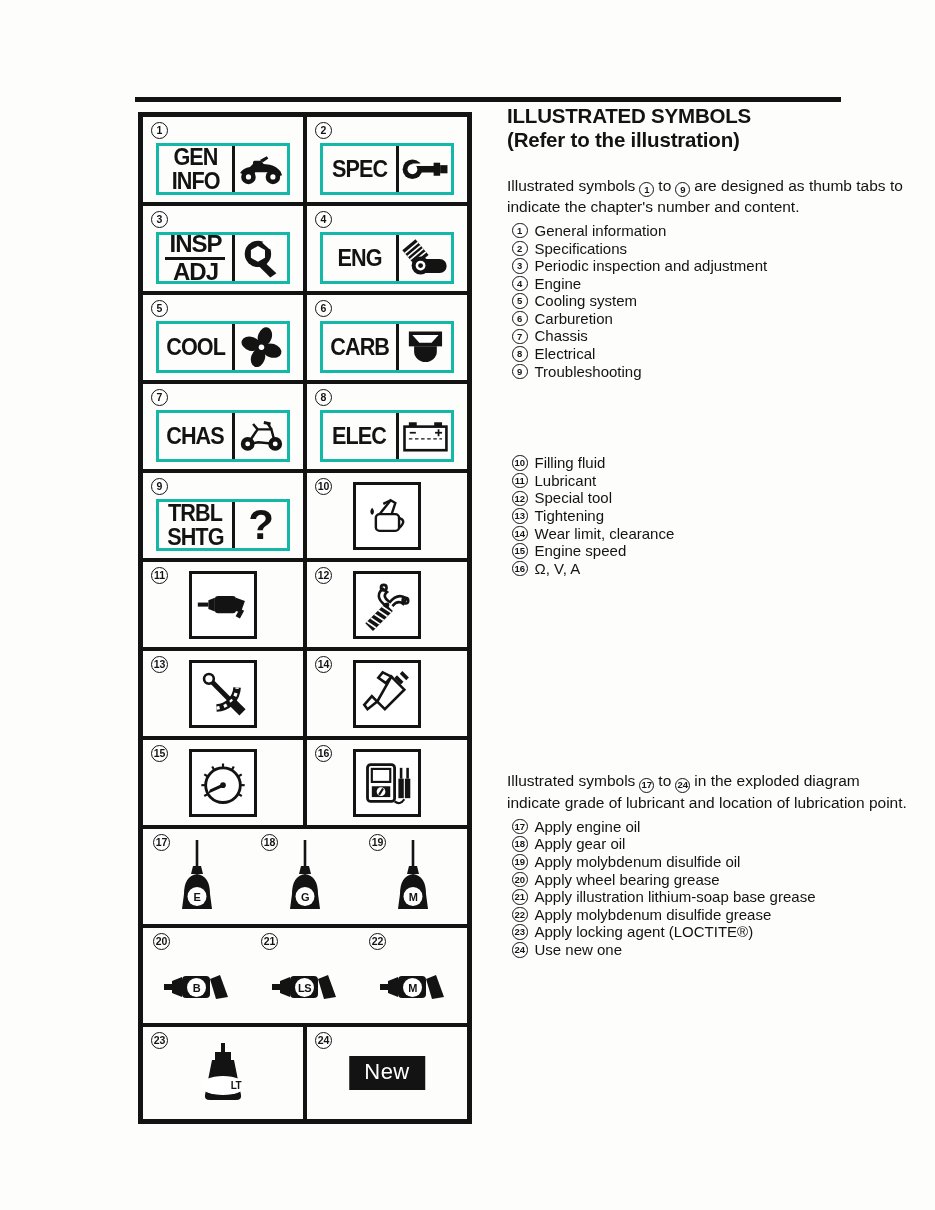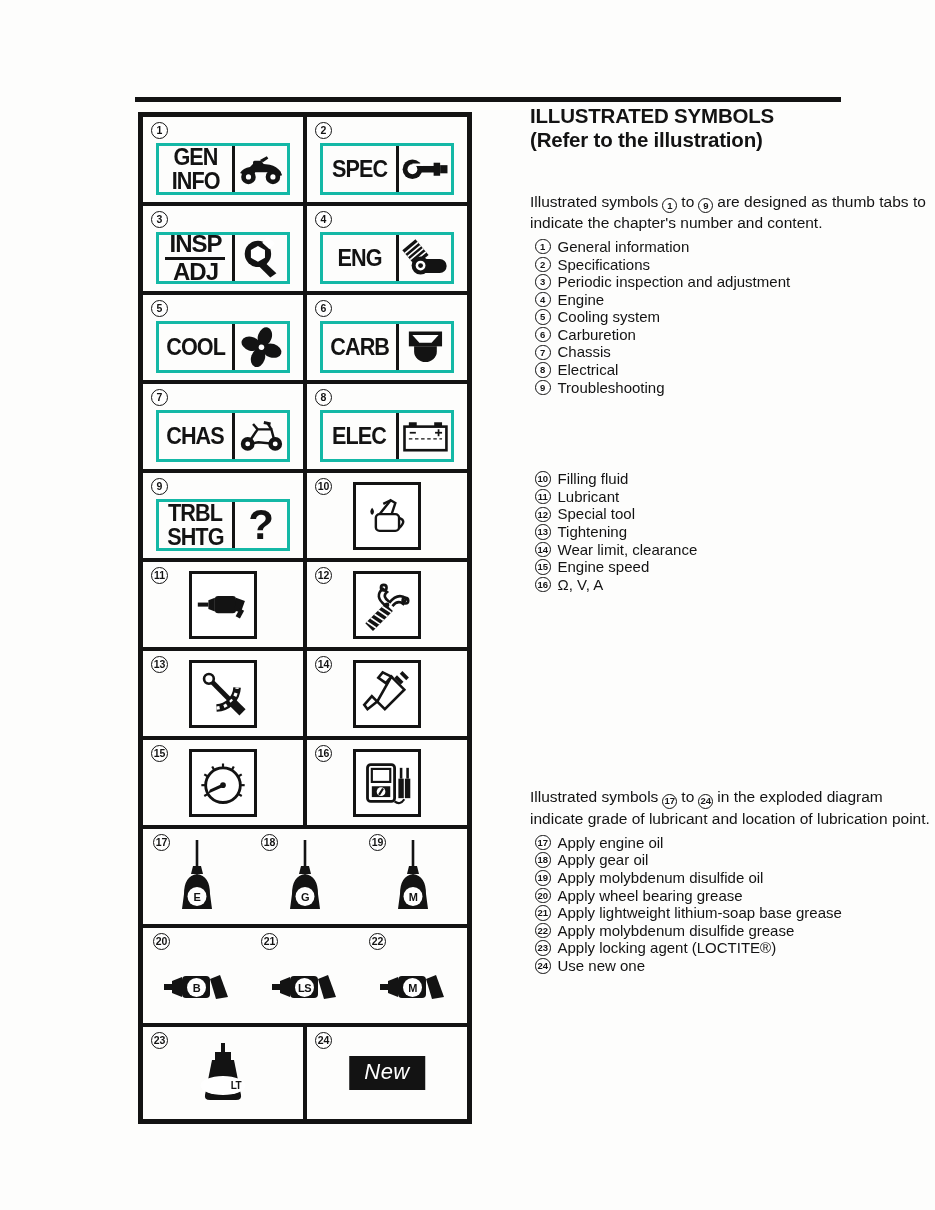"ILLUSTRATED SYMBOLS" .text-col { left: 530px -> 507px }
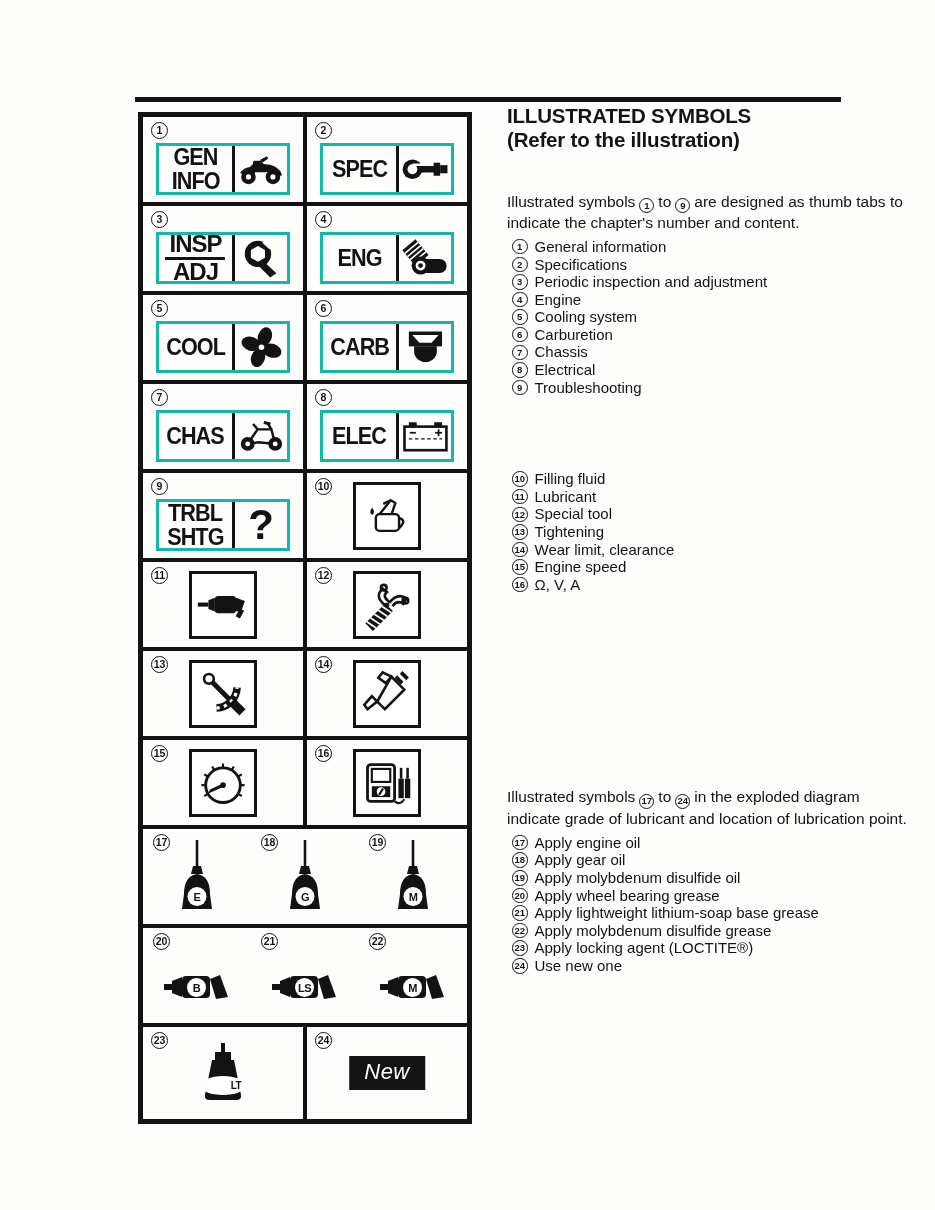"Illustrated symbols 1 to 9" .sec-chapters .intro { margin-top: 40px -> 24px }
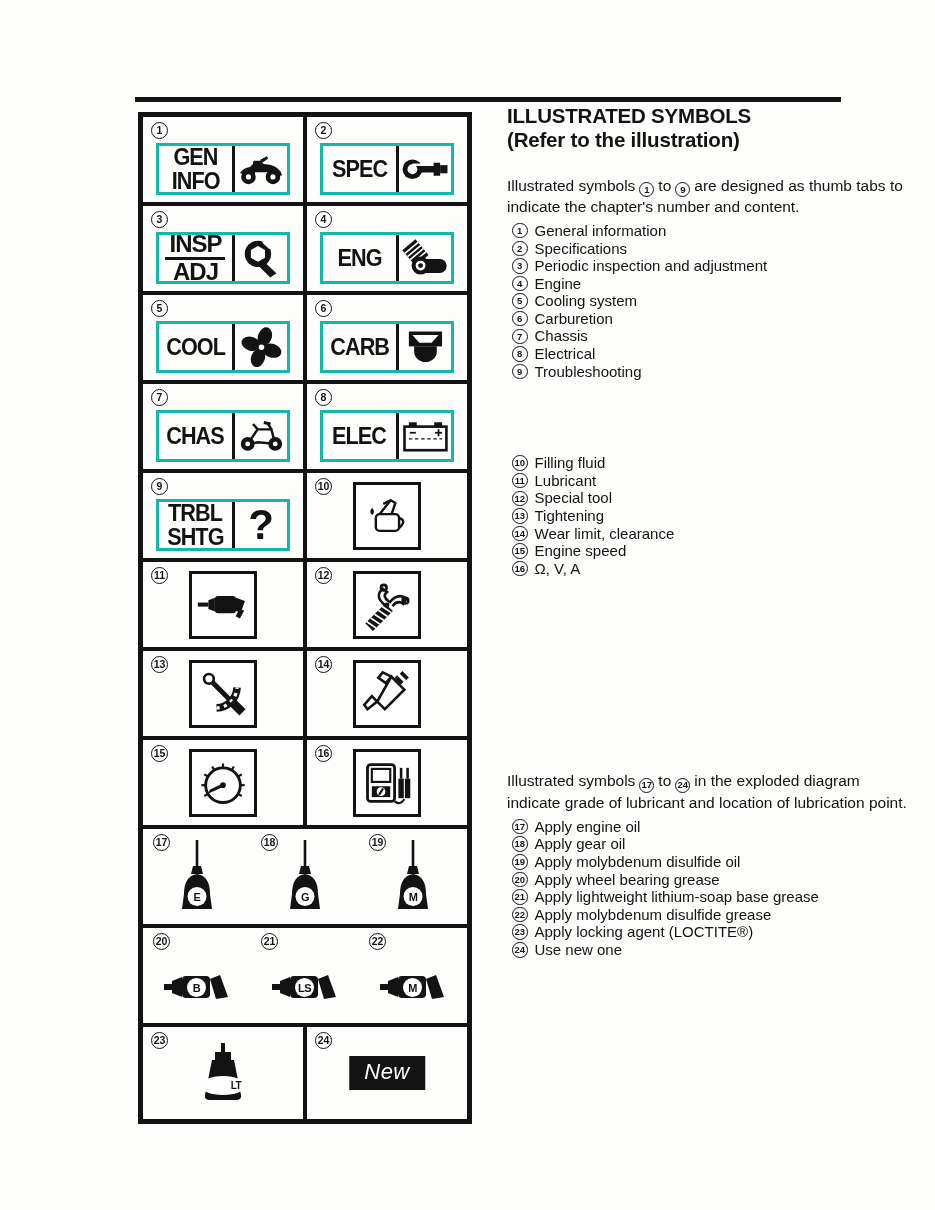"Apply lightweight lithium-soap base" span.itx { text: lightweight -> illustration }
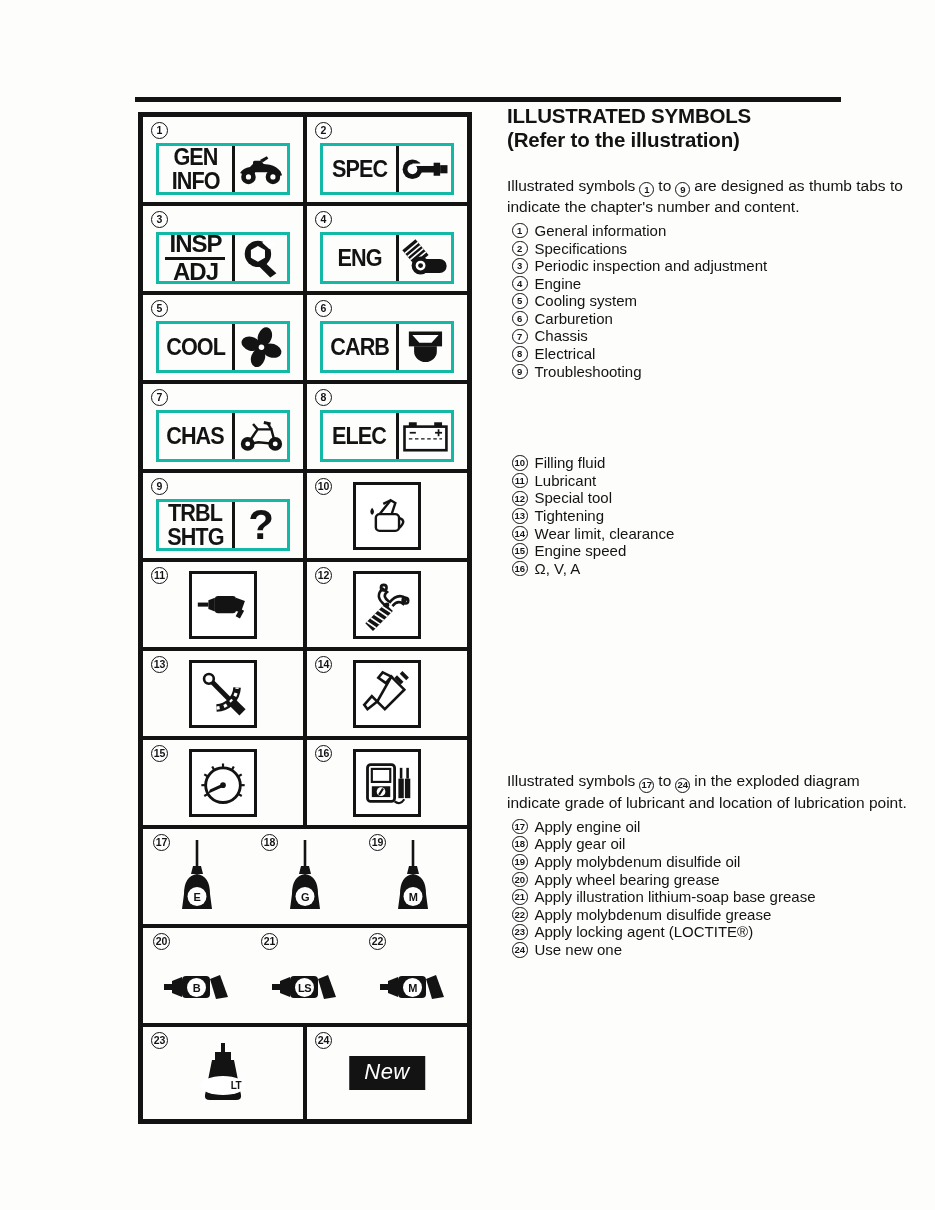"New" .new-tag { font-style: italic -> none }
